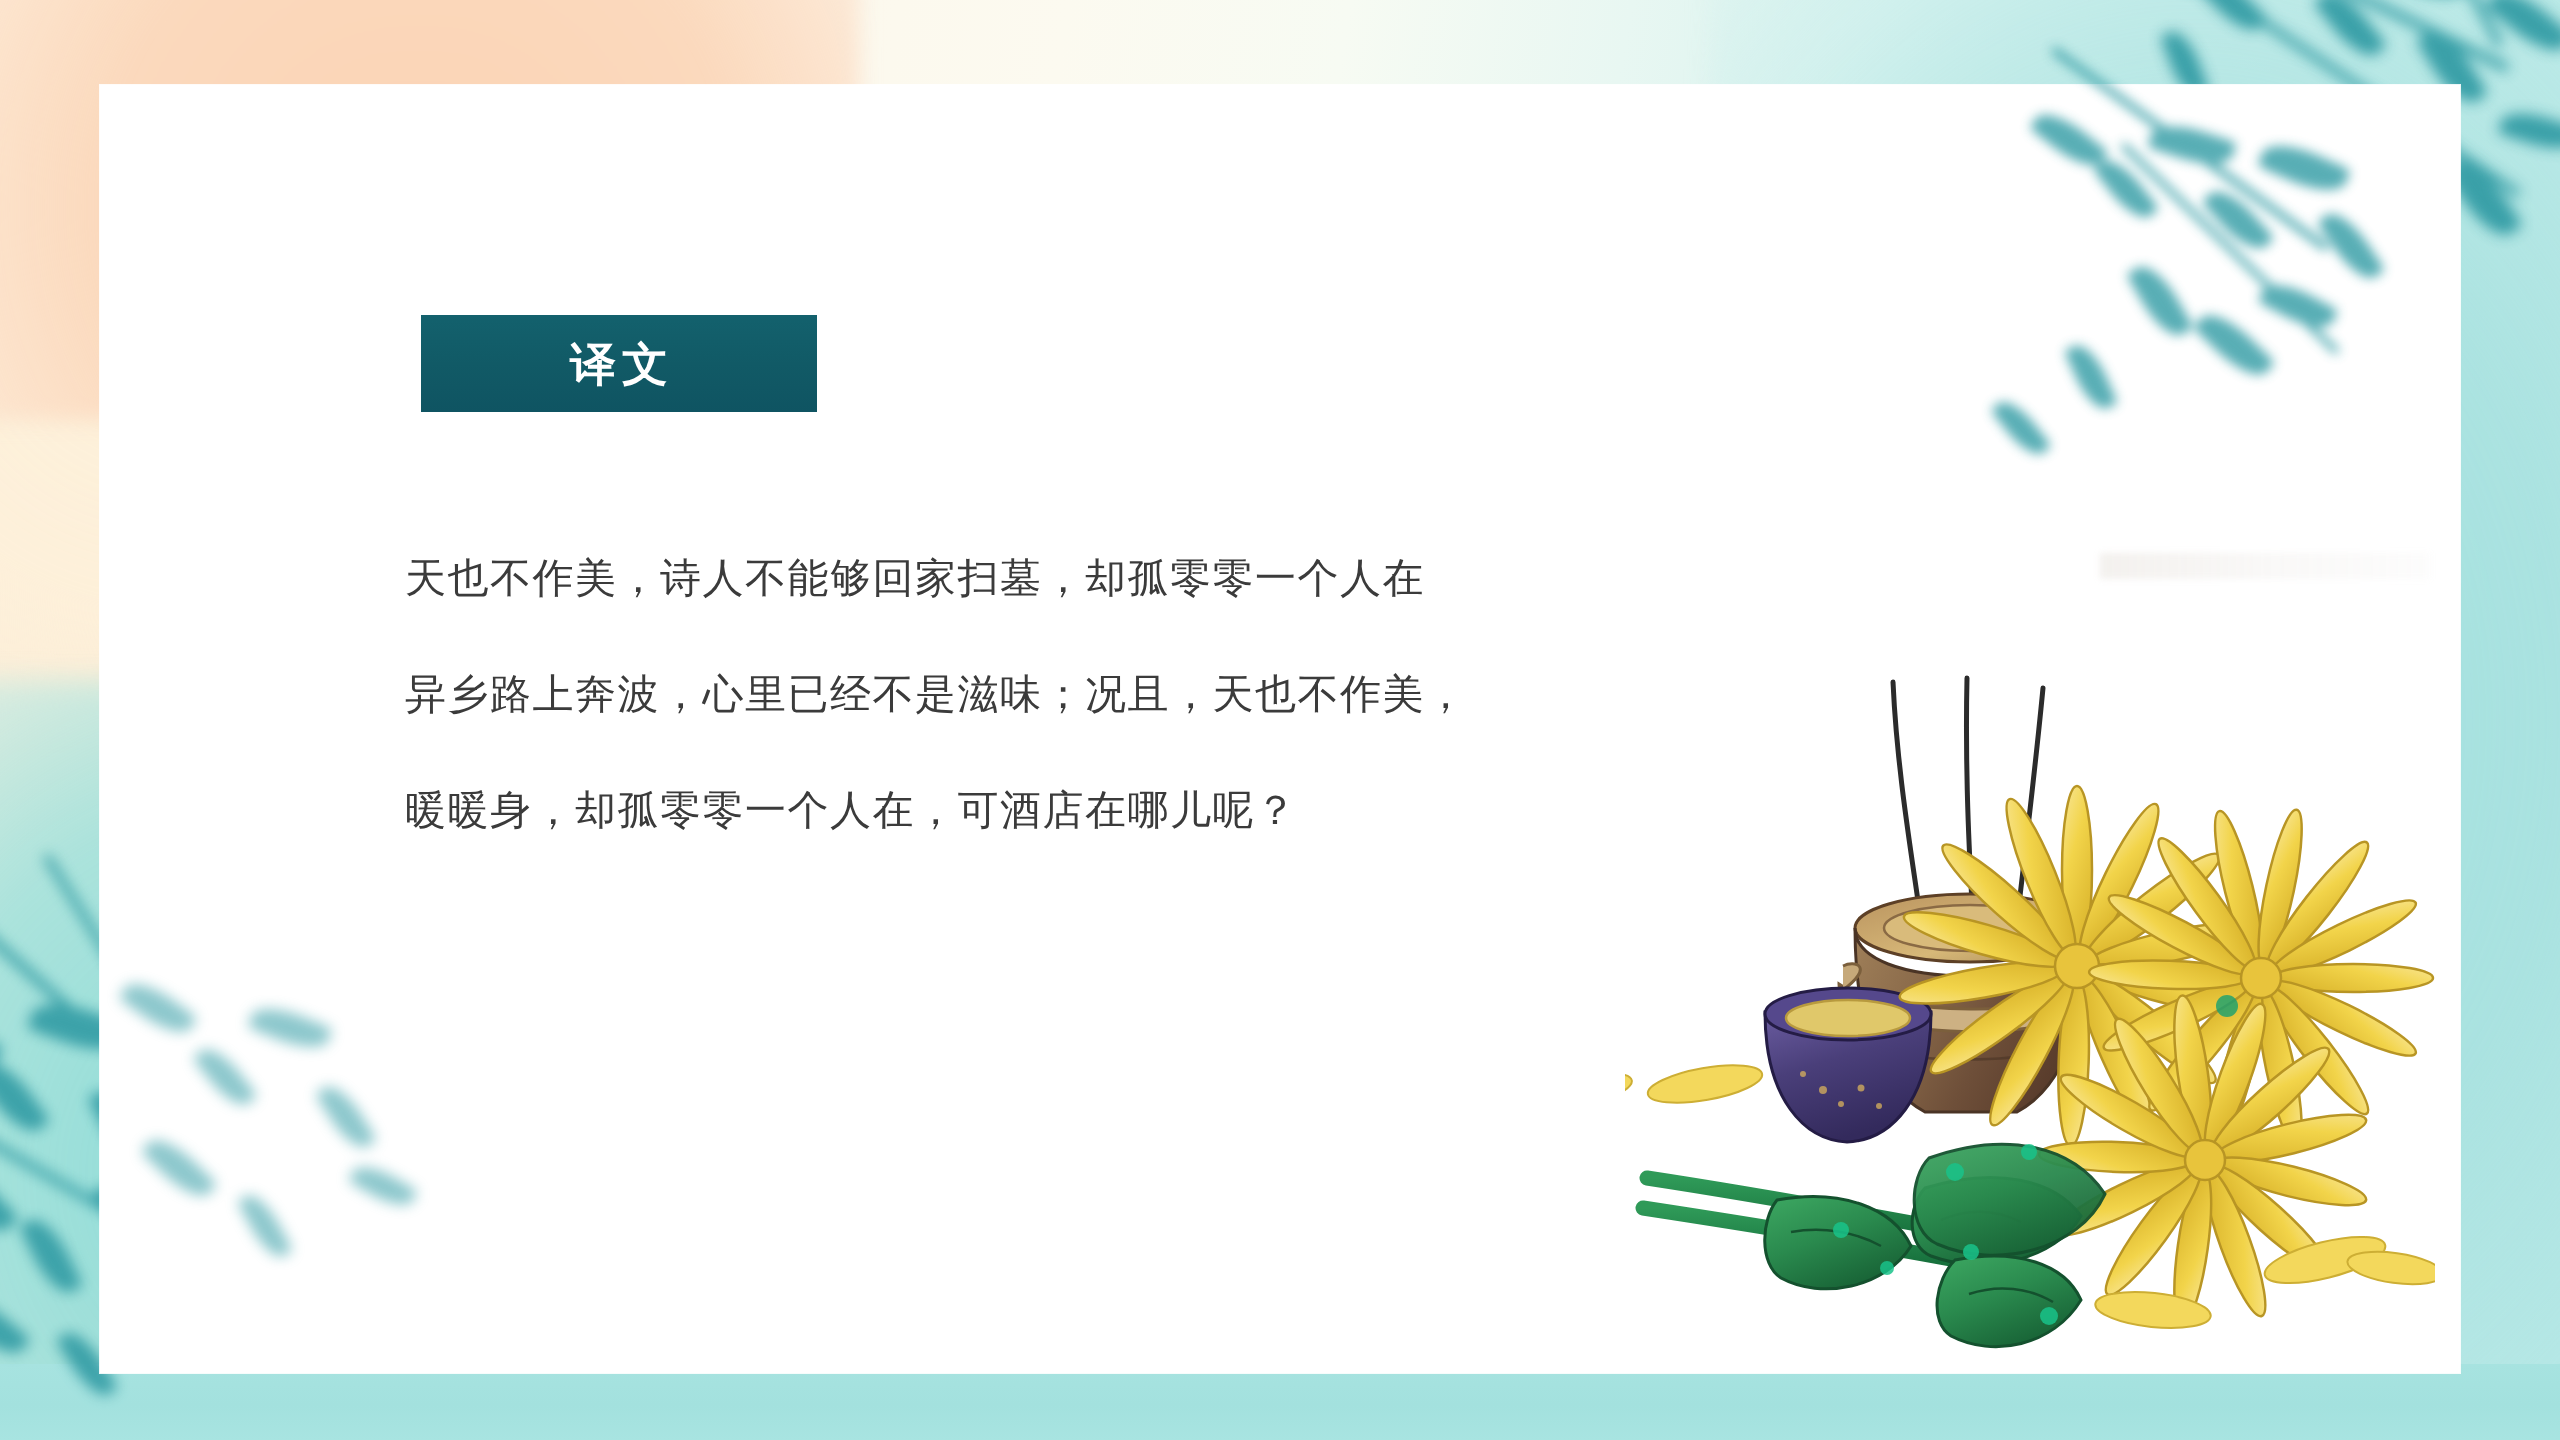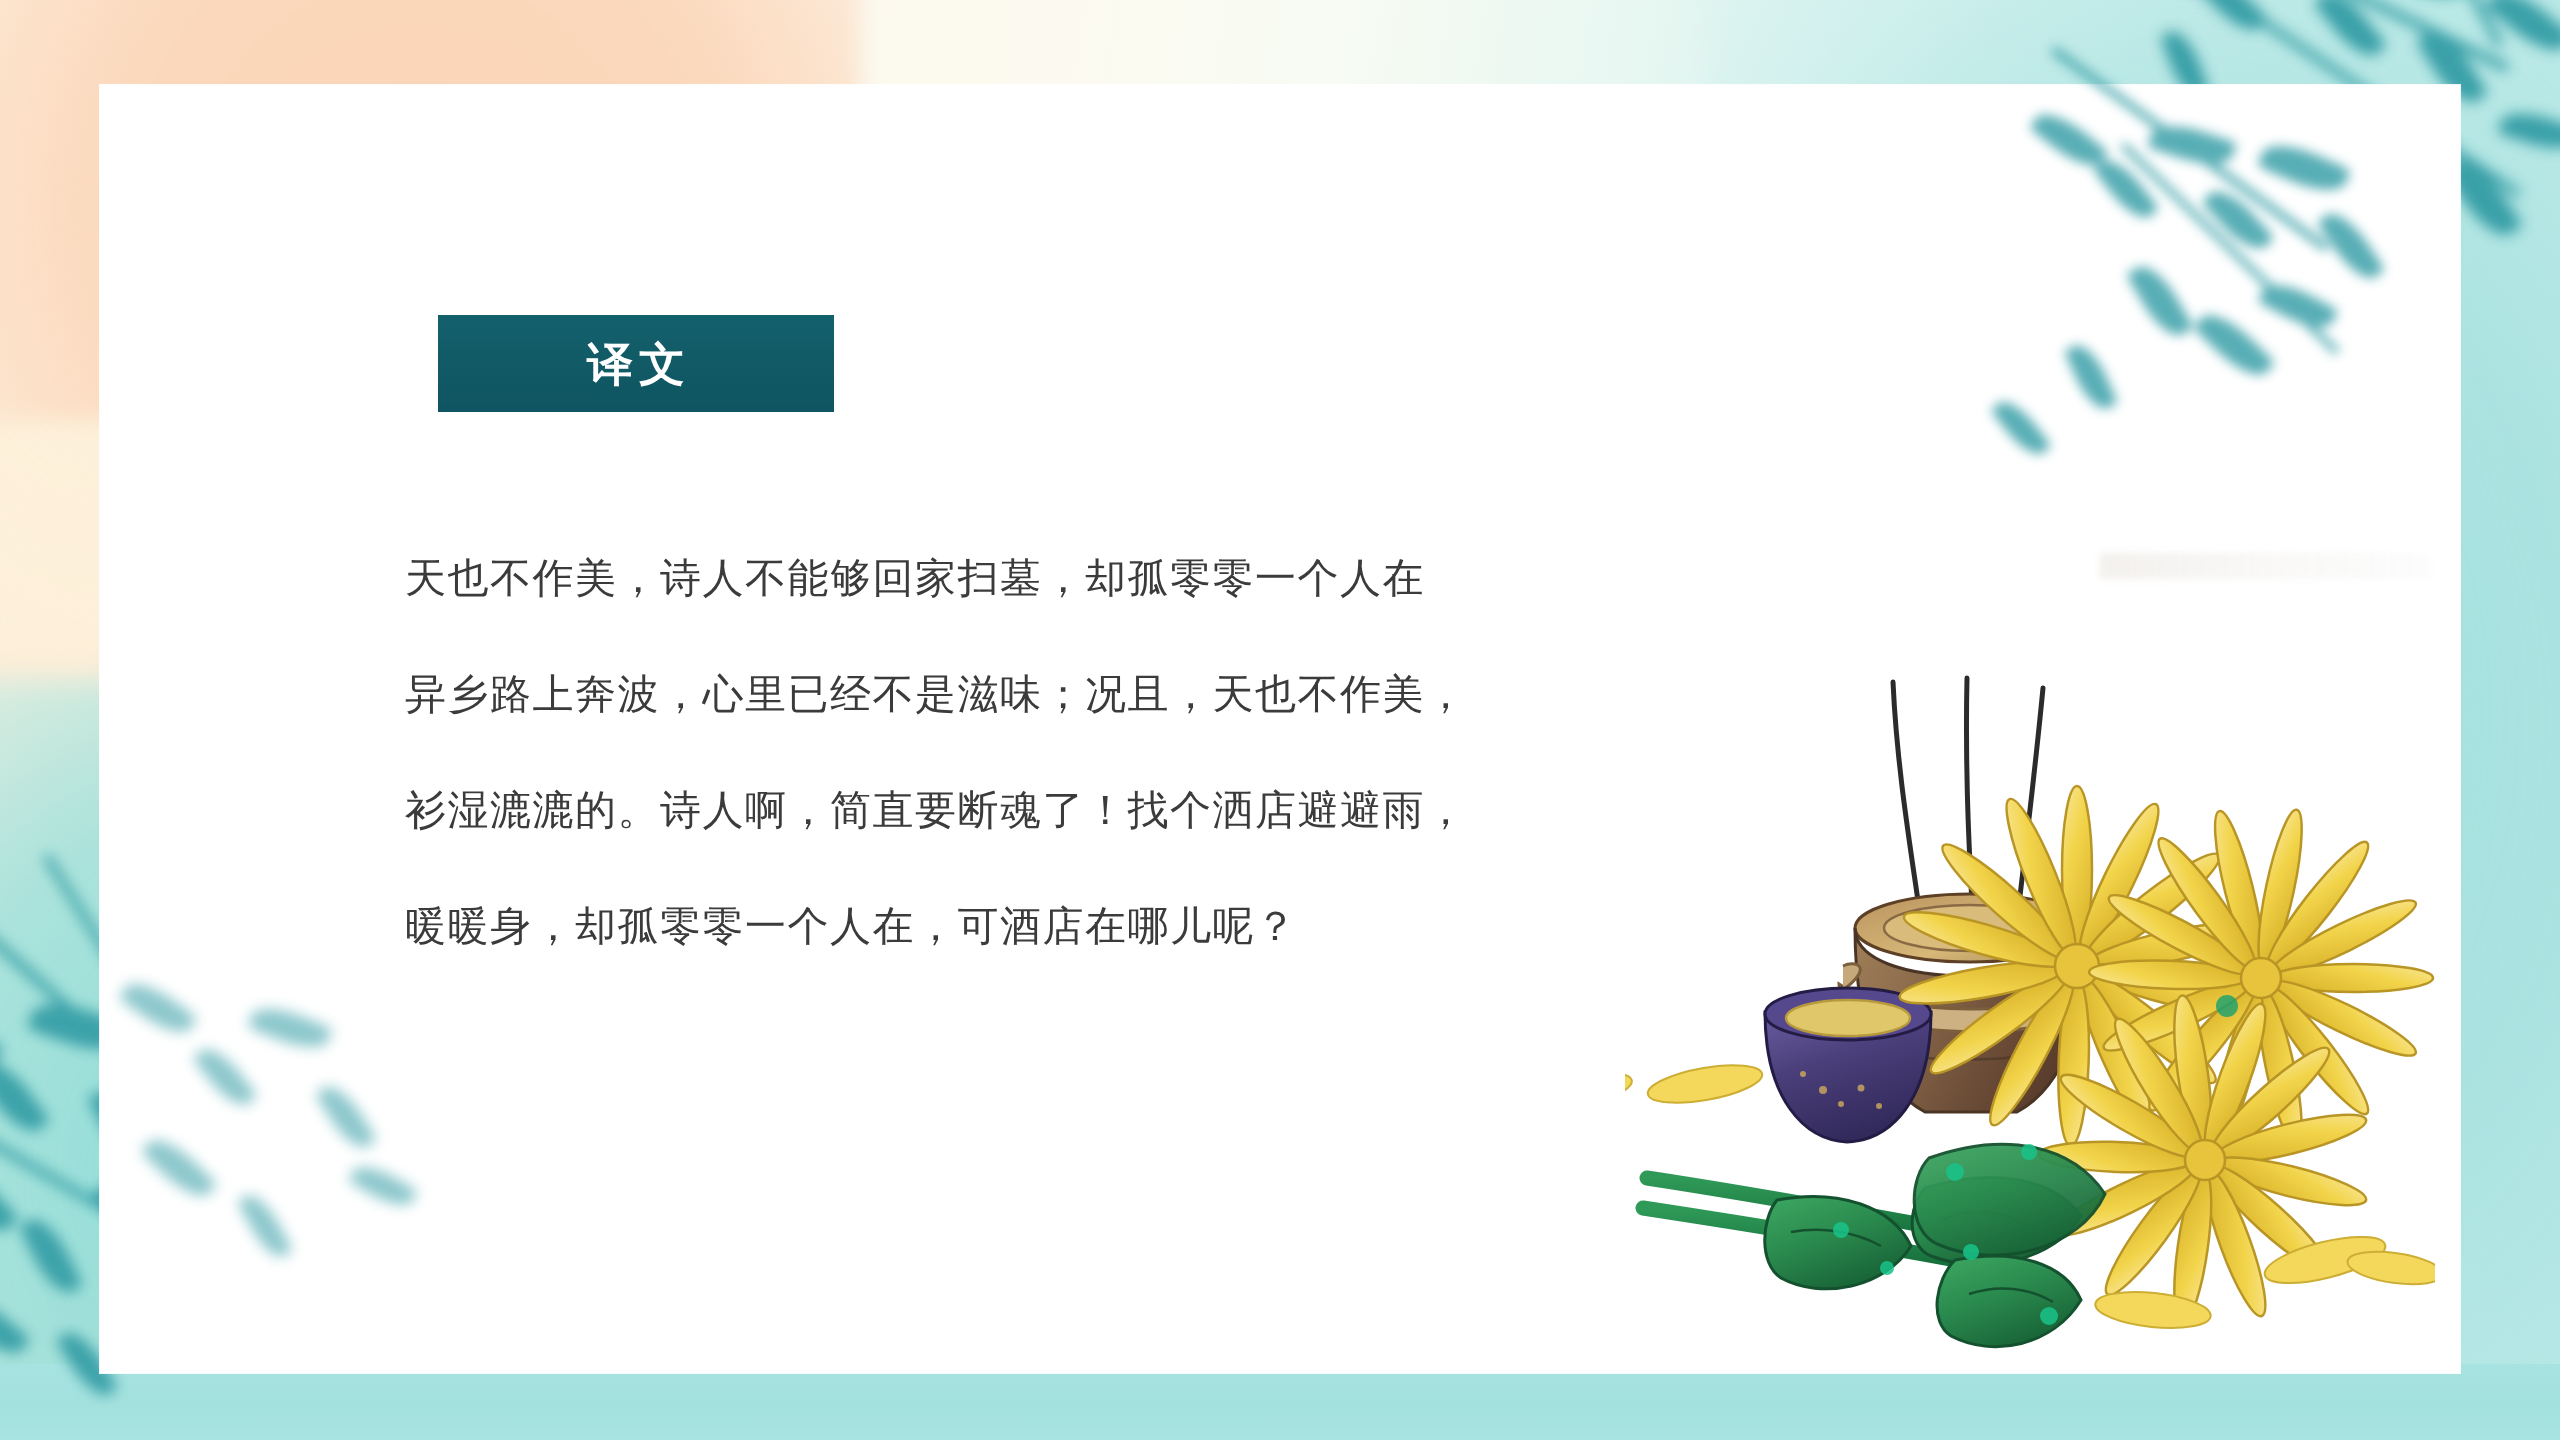"译文" .badge { left: 438px -> 421px }
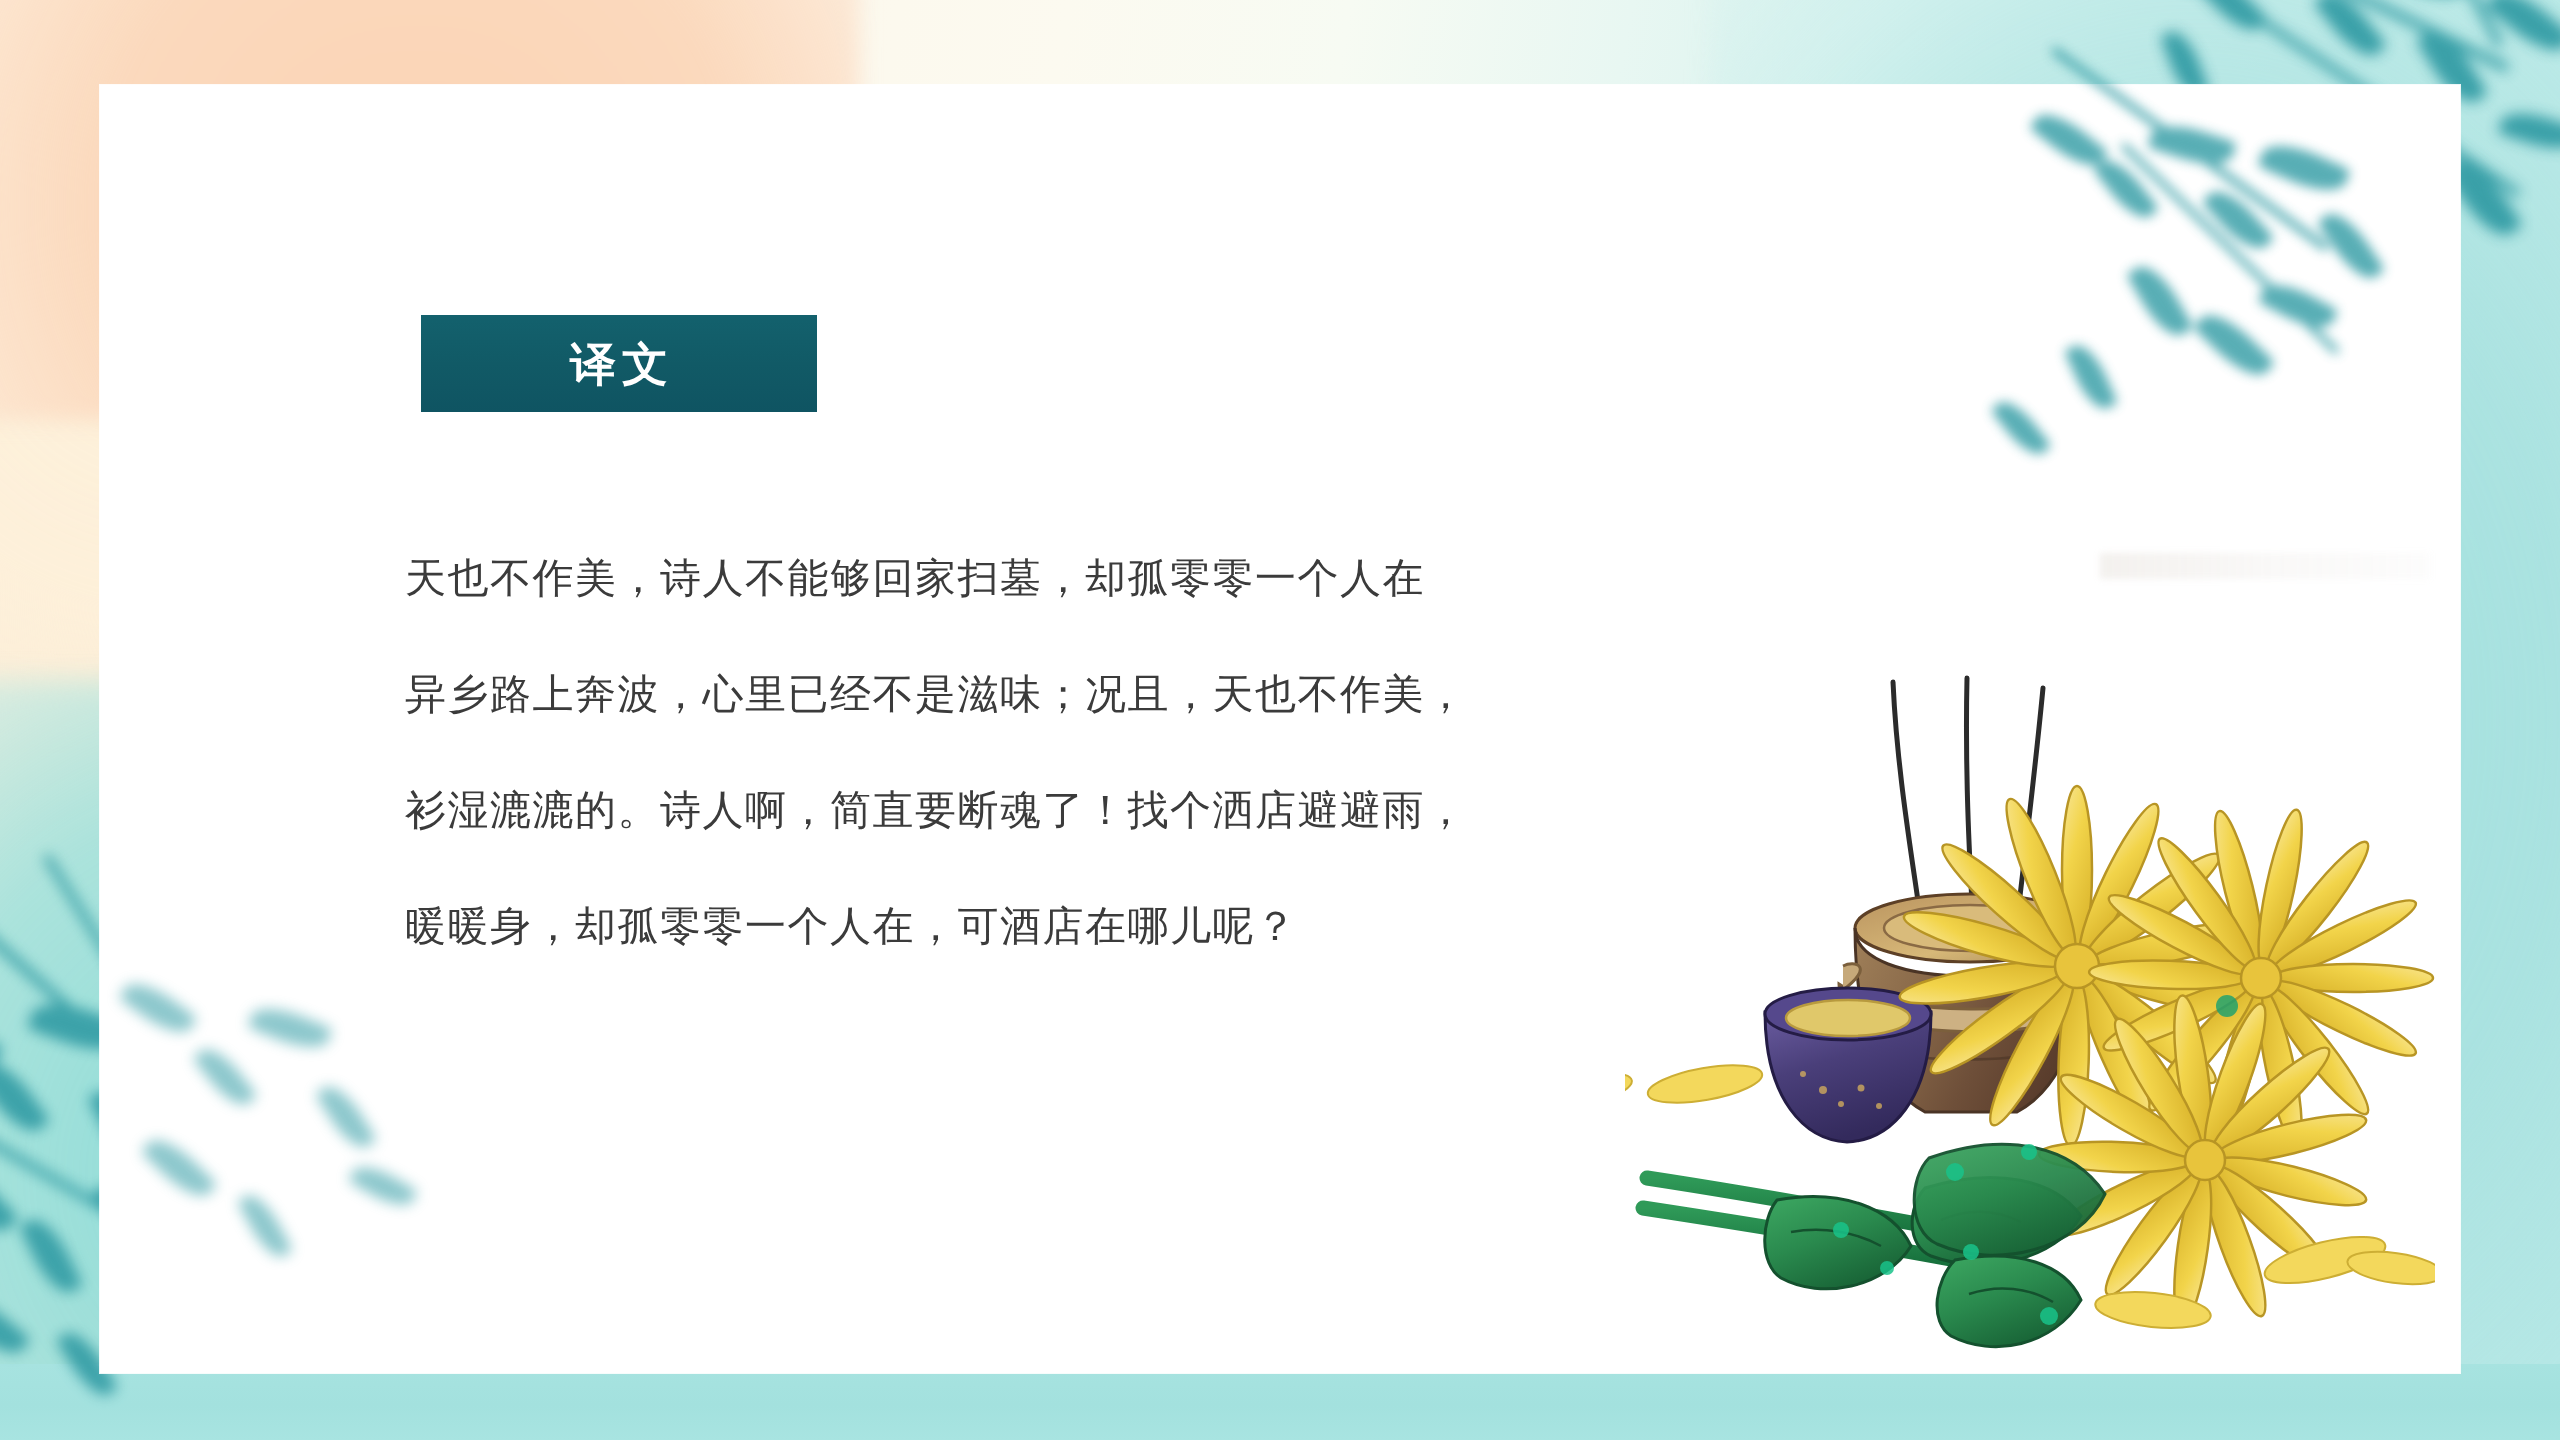"衫湿漉漉的。诗人啊，简直要断魂了！找个洒店避避雨，" div.text-line { html: <div>衫湿漉漉的。诗人啊，简直要断魂了！找个洒店避避雨，</div> -> none }
